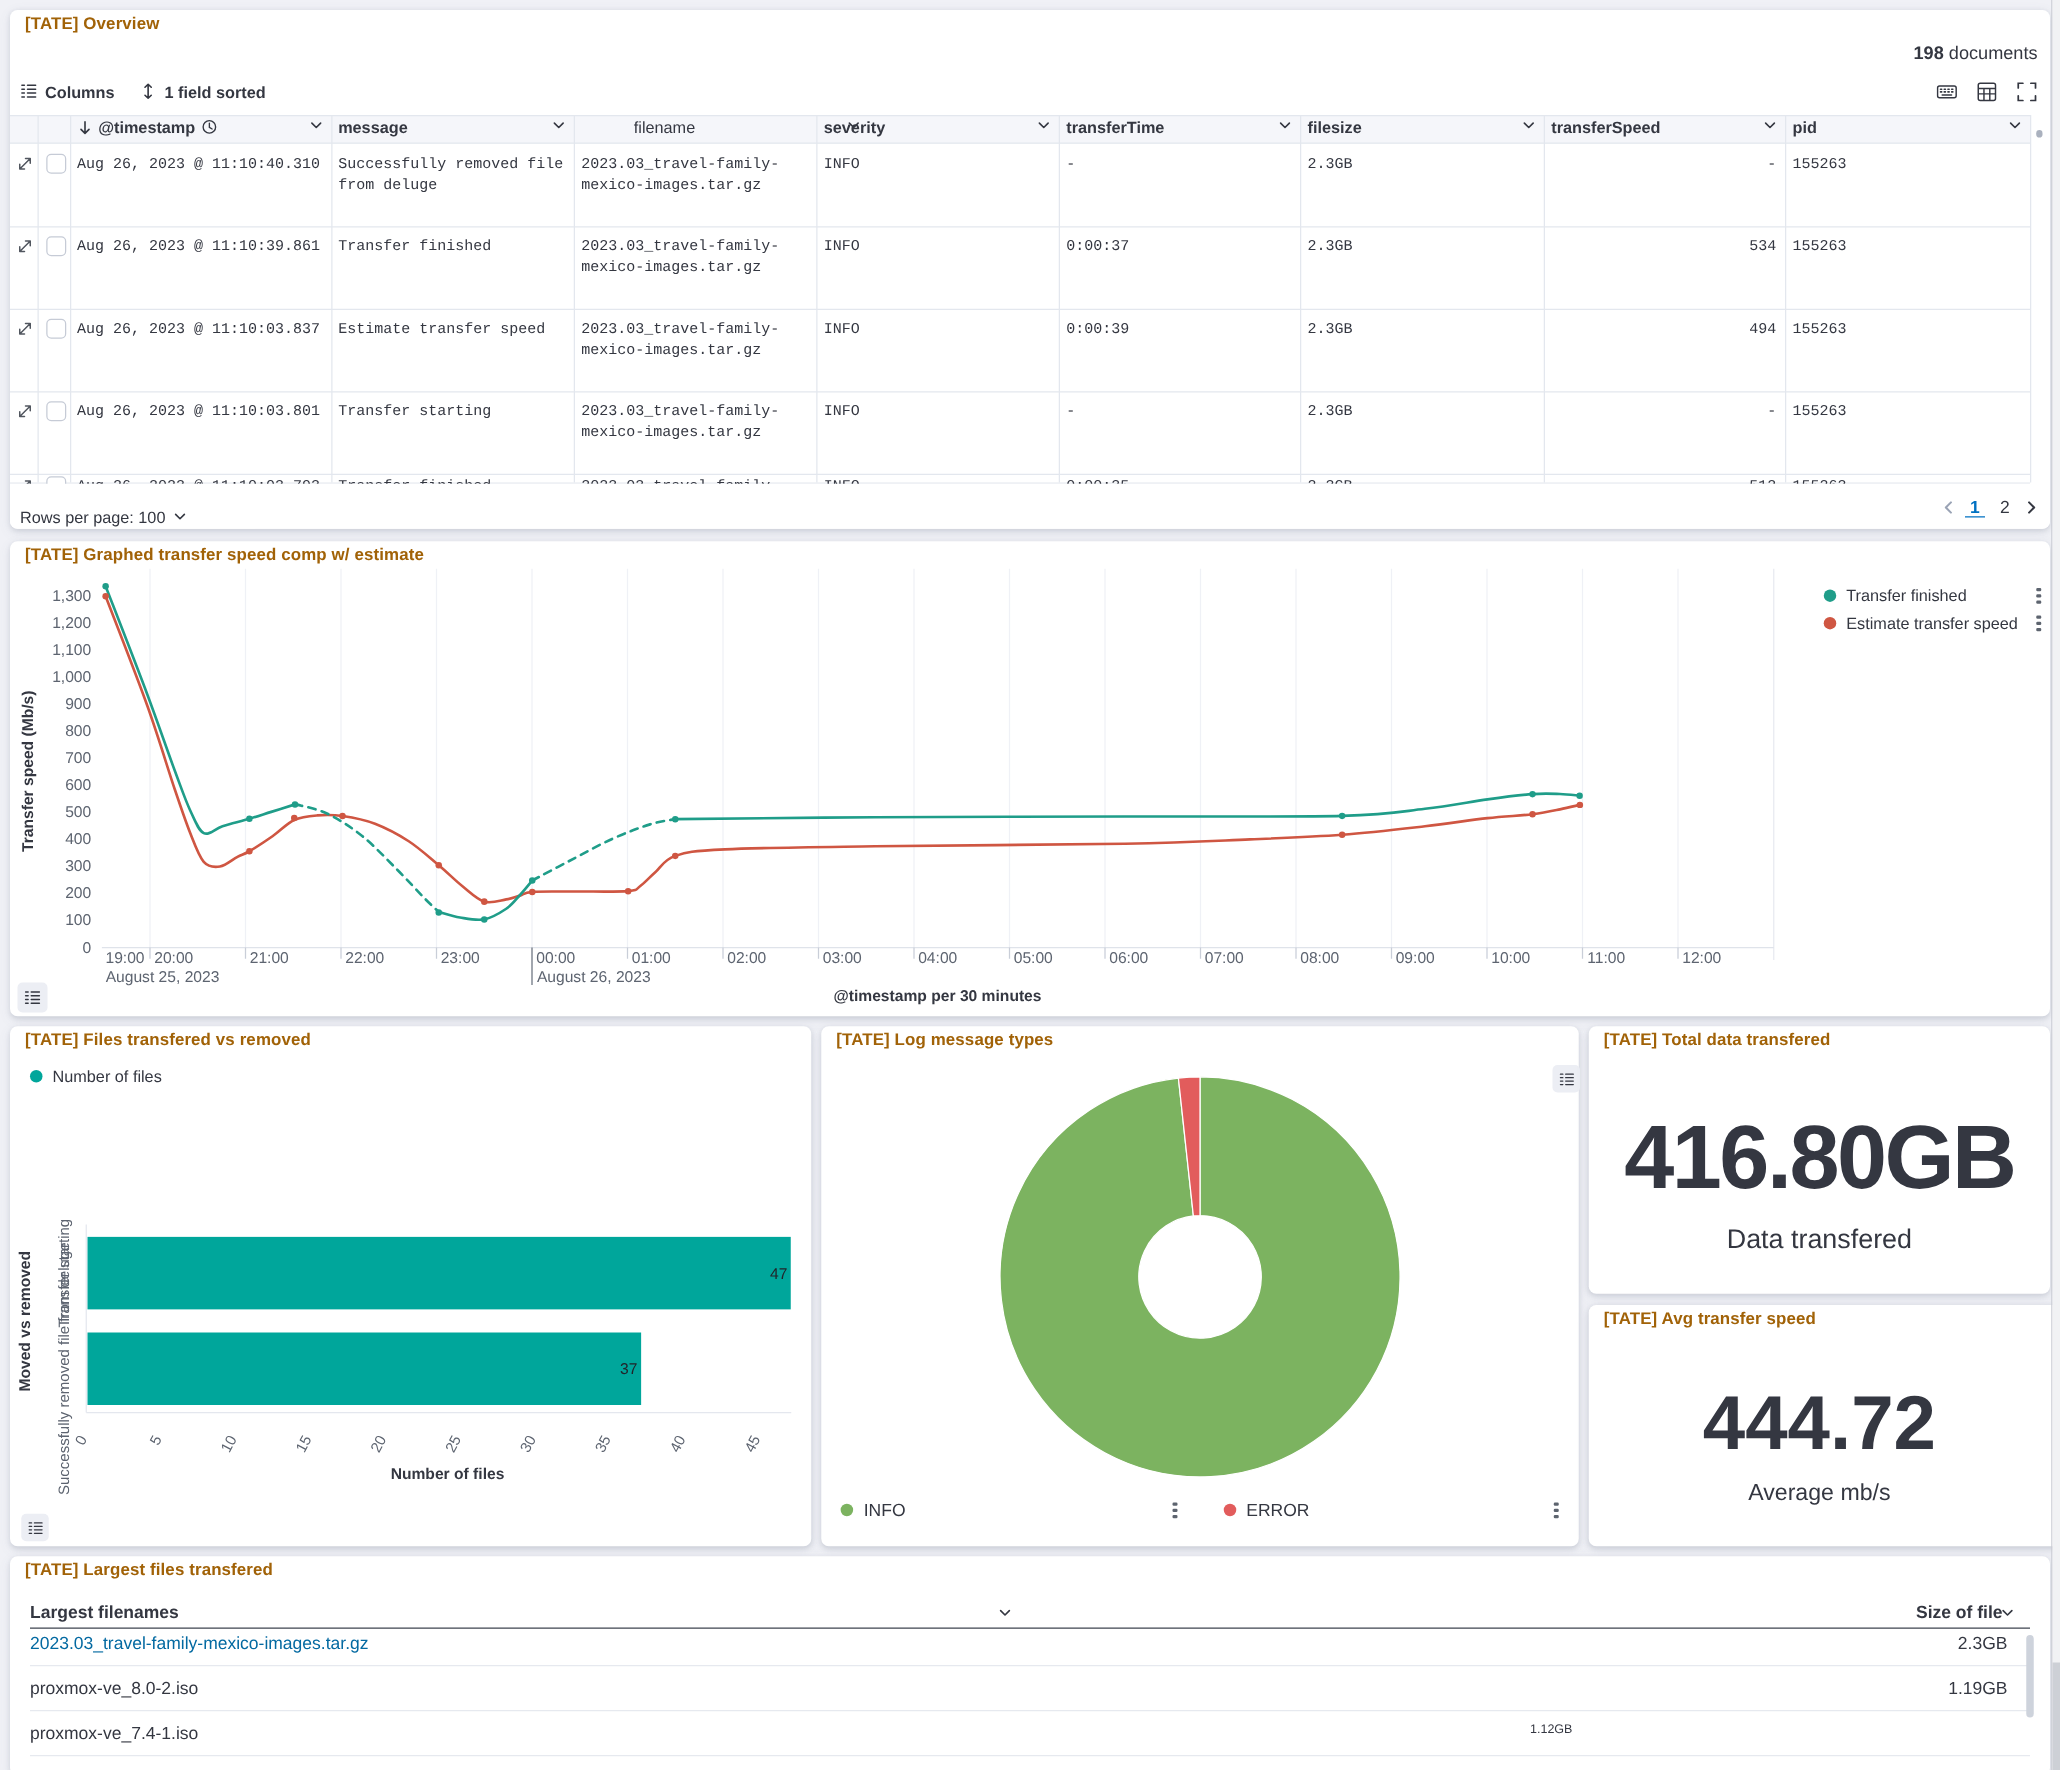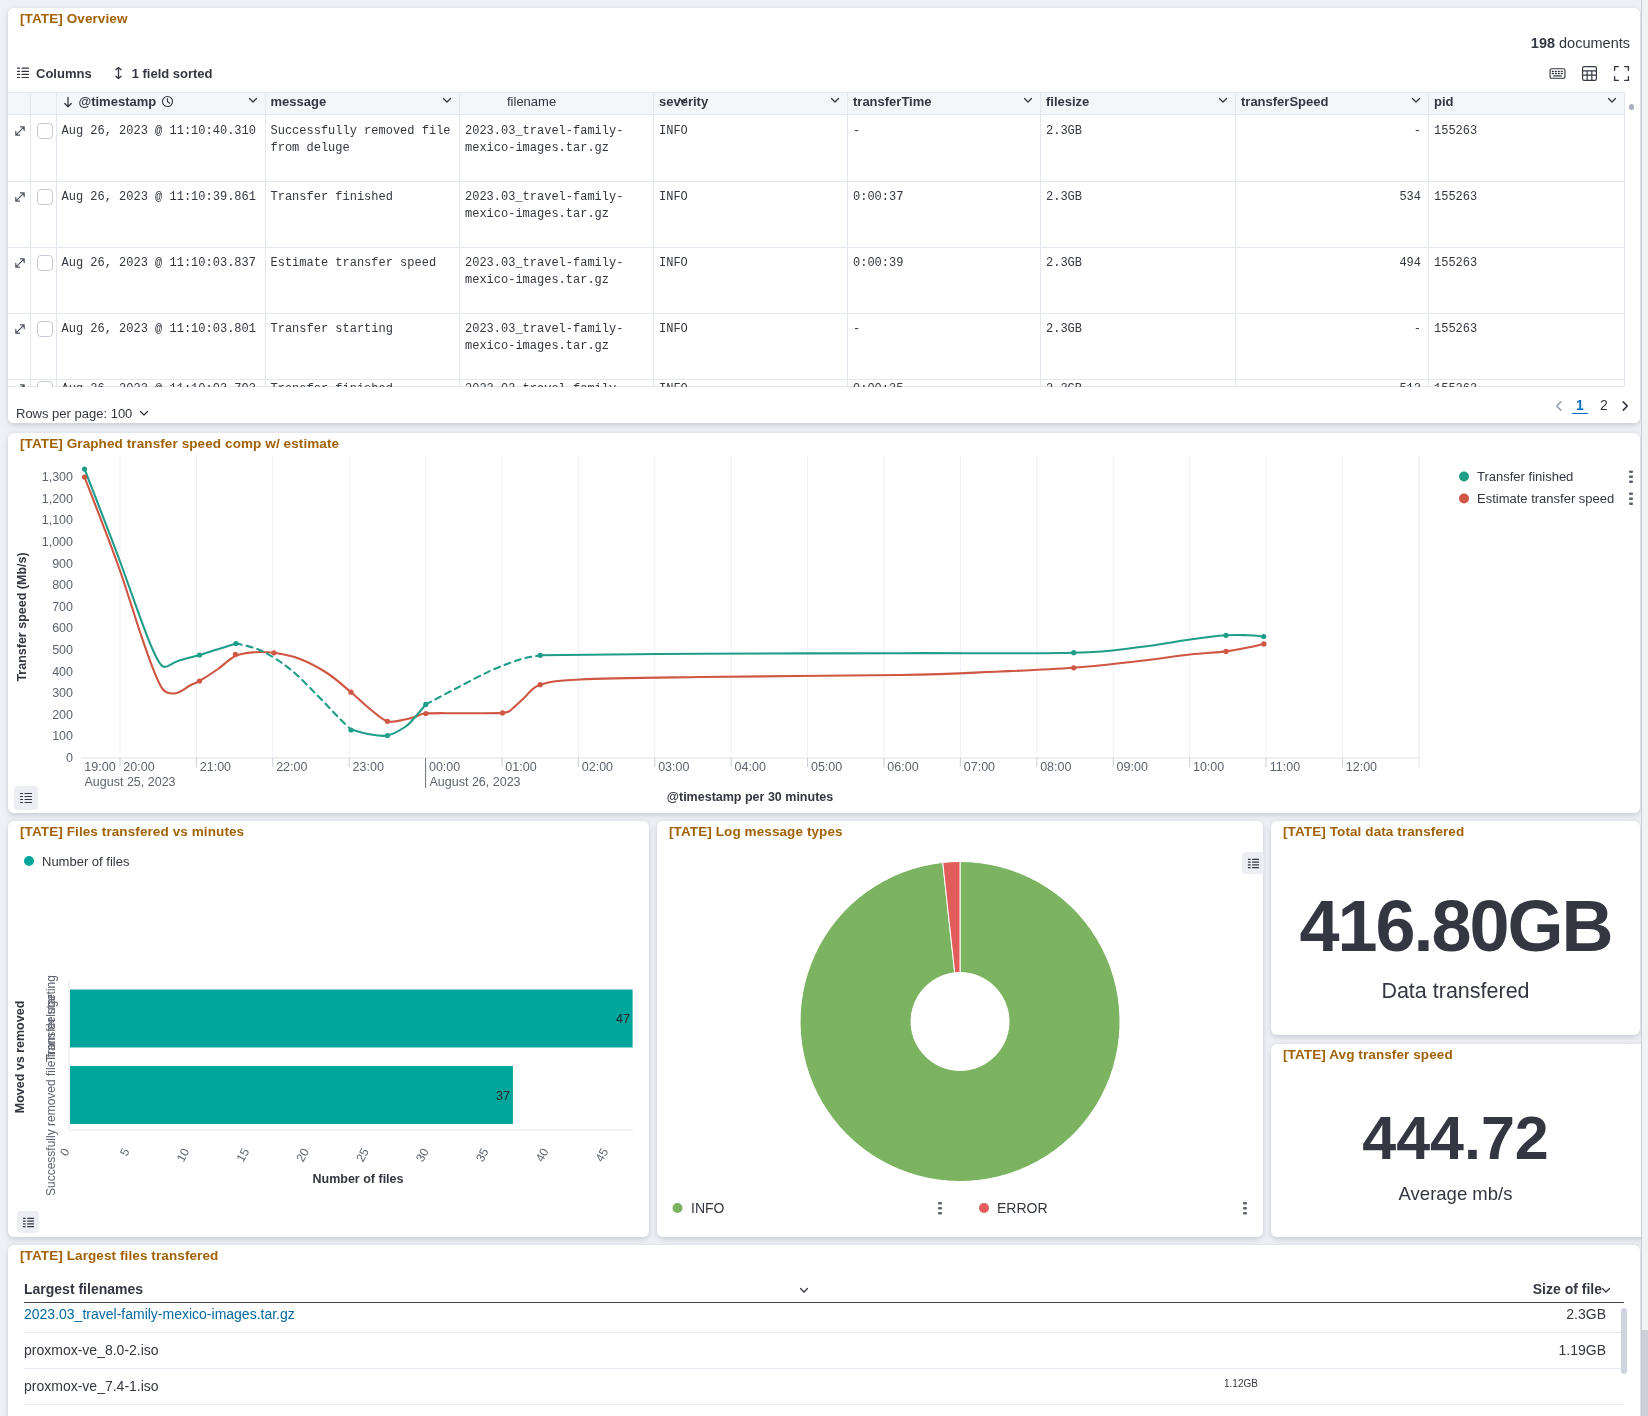"[TATE] Files transfered vs minutes" div.ptitle { text: minutes -> removed }
